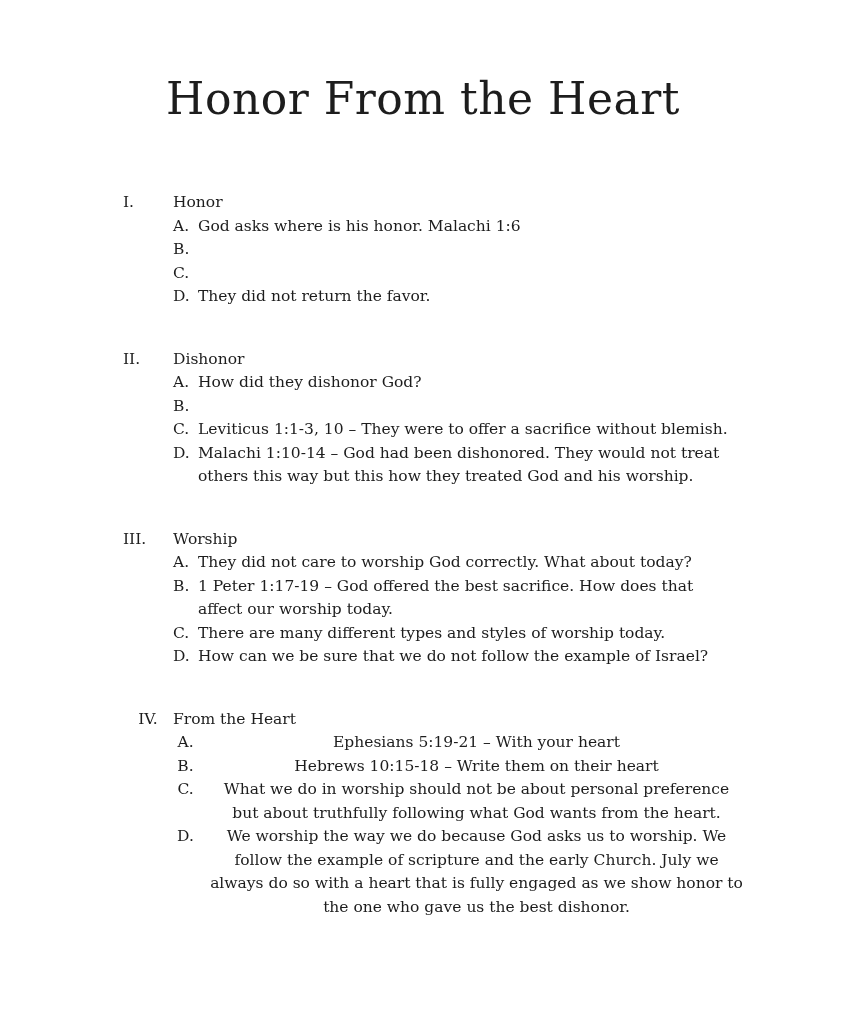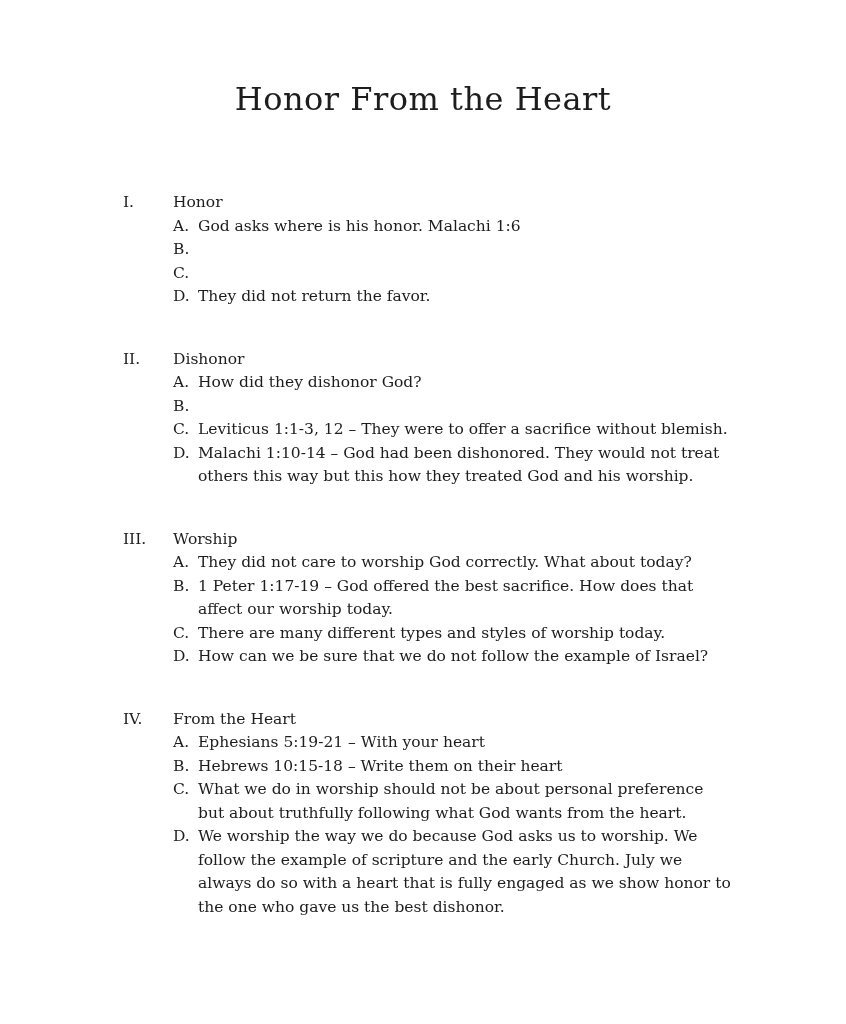"Honor From the Heart" .title { font-size: 32px -> 44px }
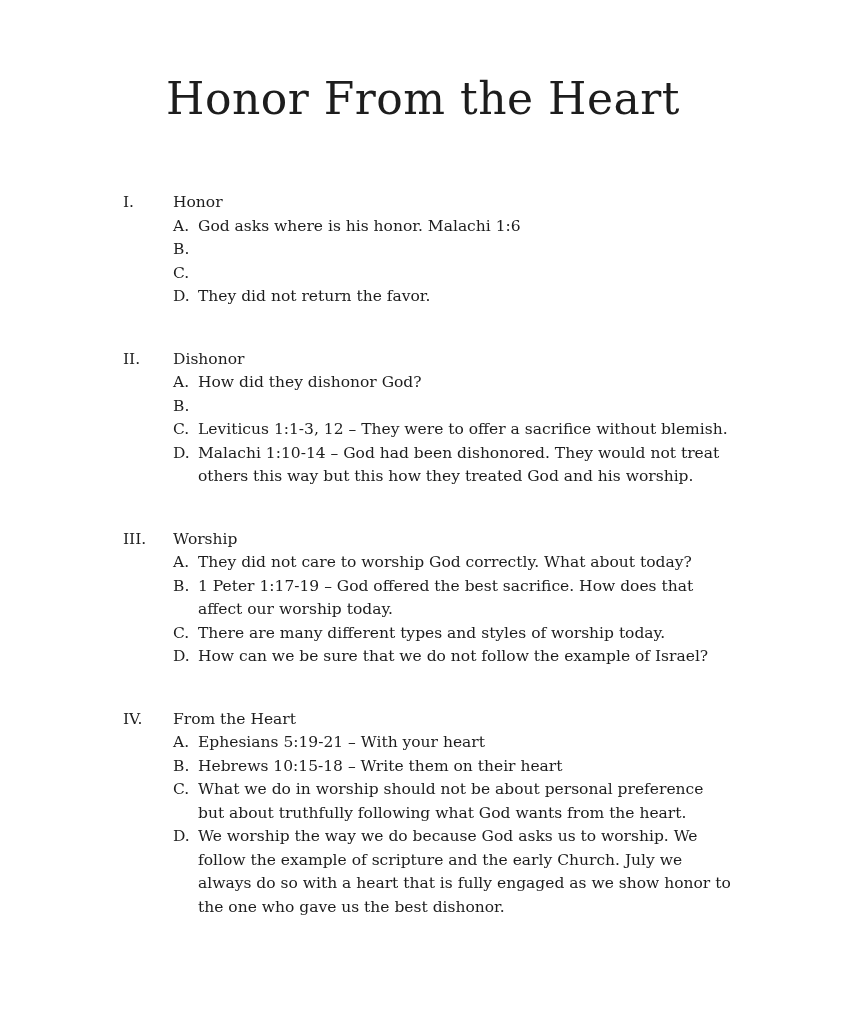"Leviticus 1:1-3, 12 – They" div.line { text: 12 -> 10 }
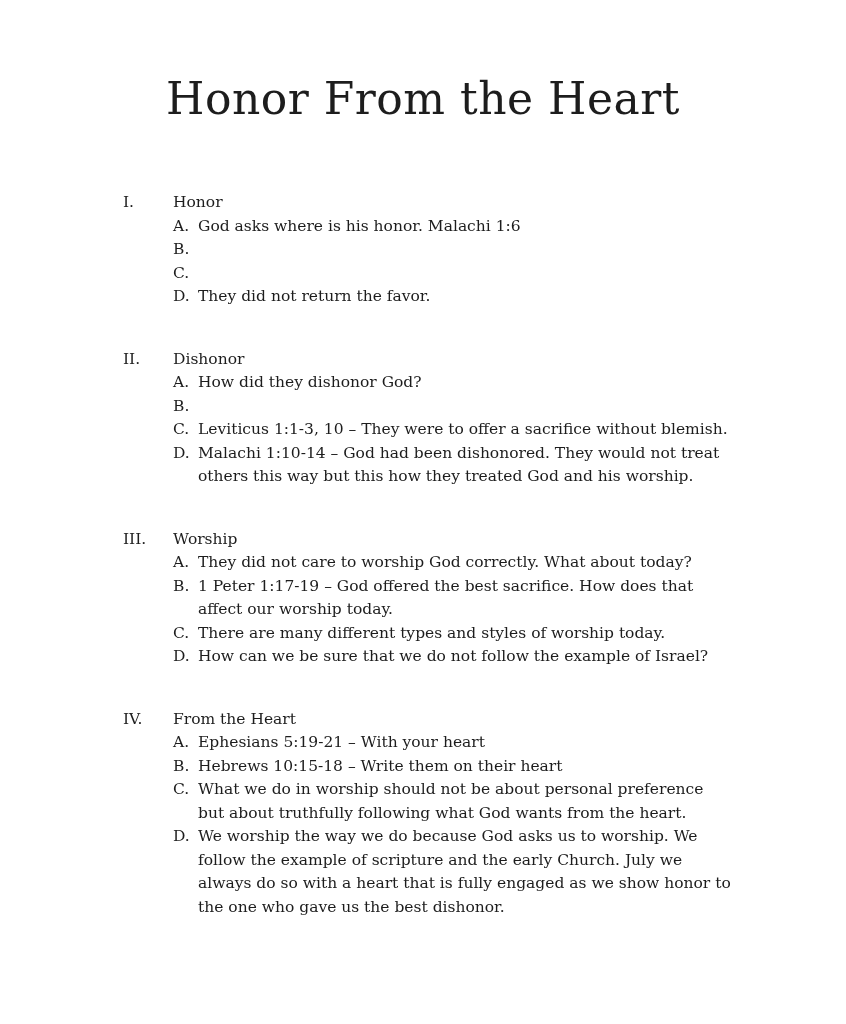"IV." .section:last-child { text-align: none -> center }
